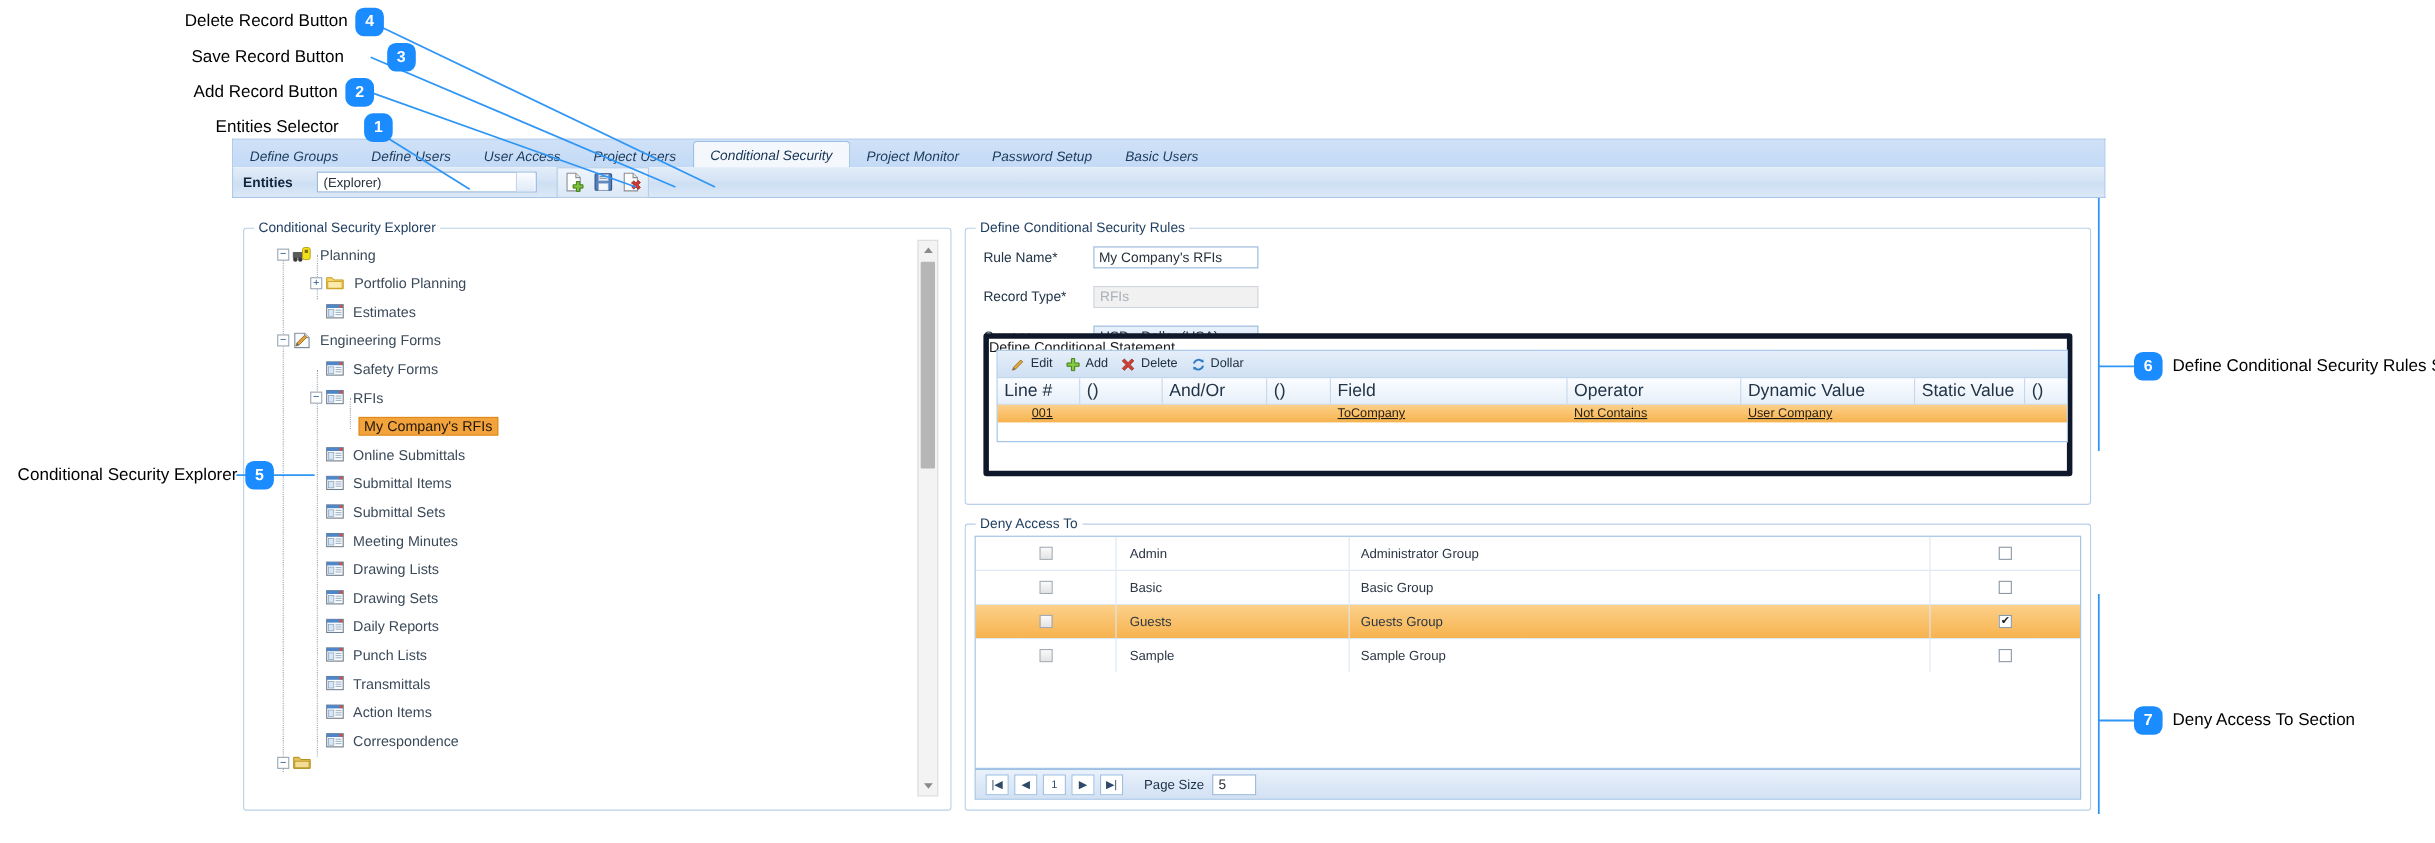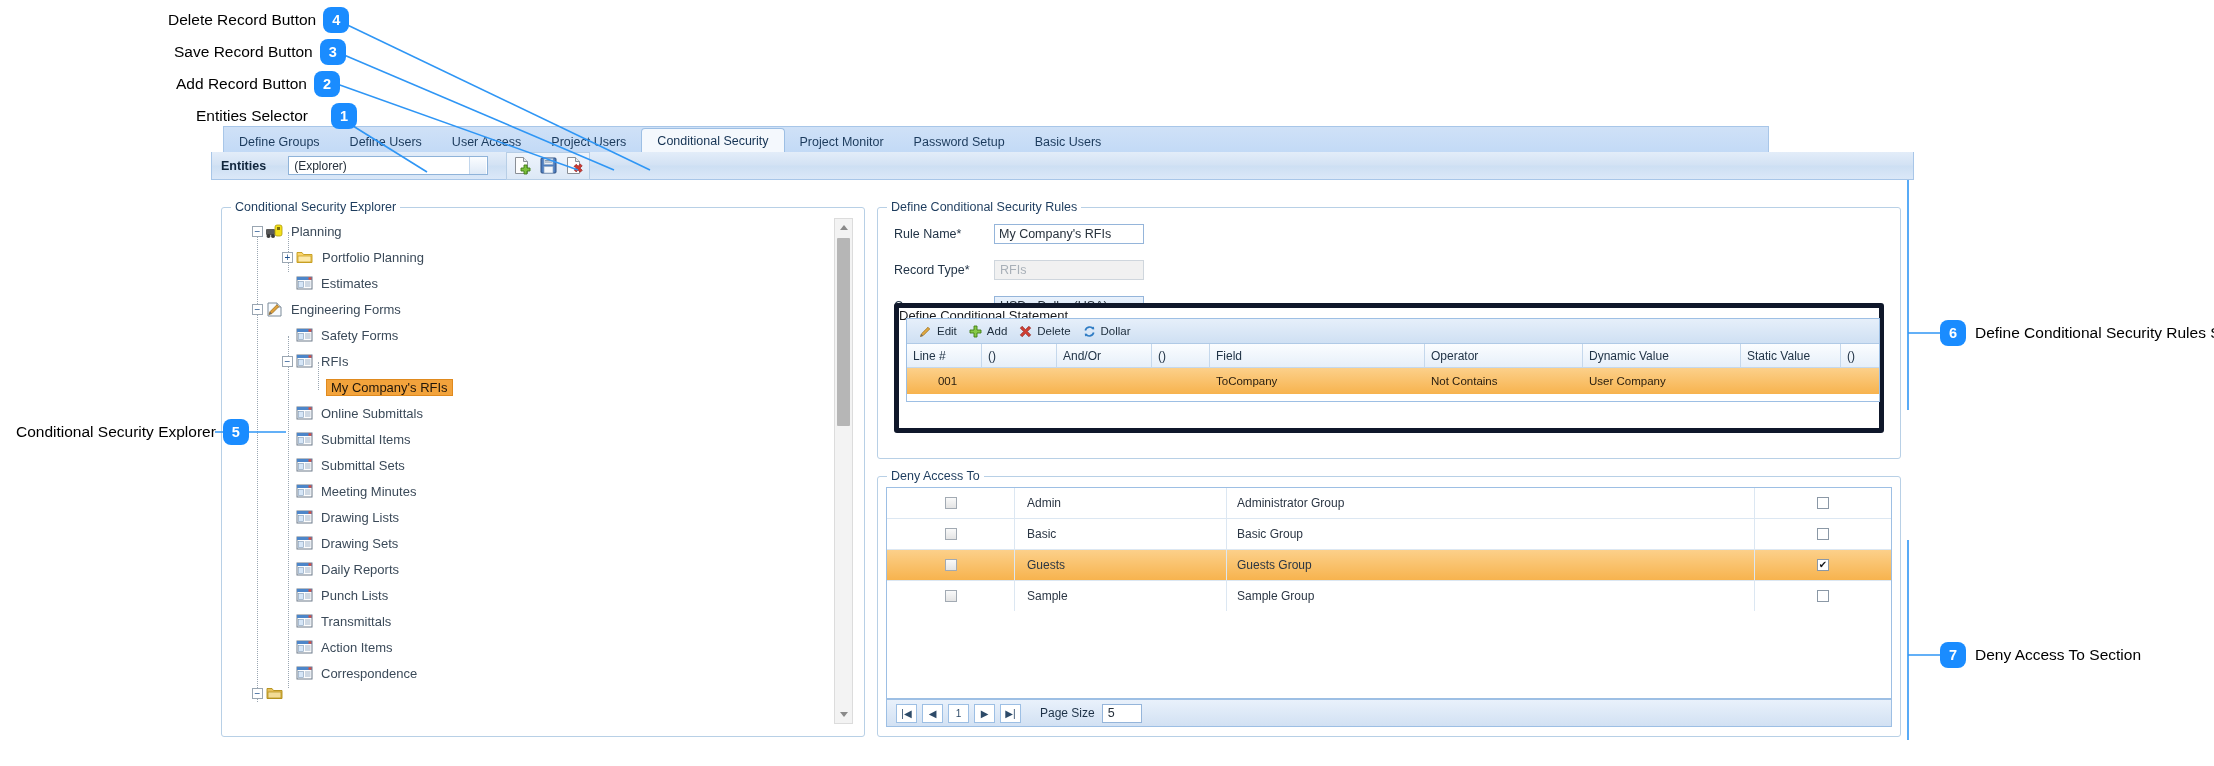"Save Record Button" div.callout { gap: none -> 32px }
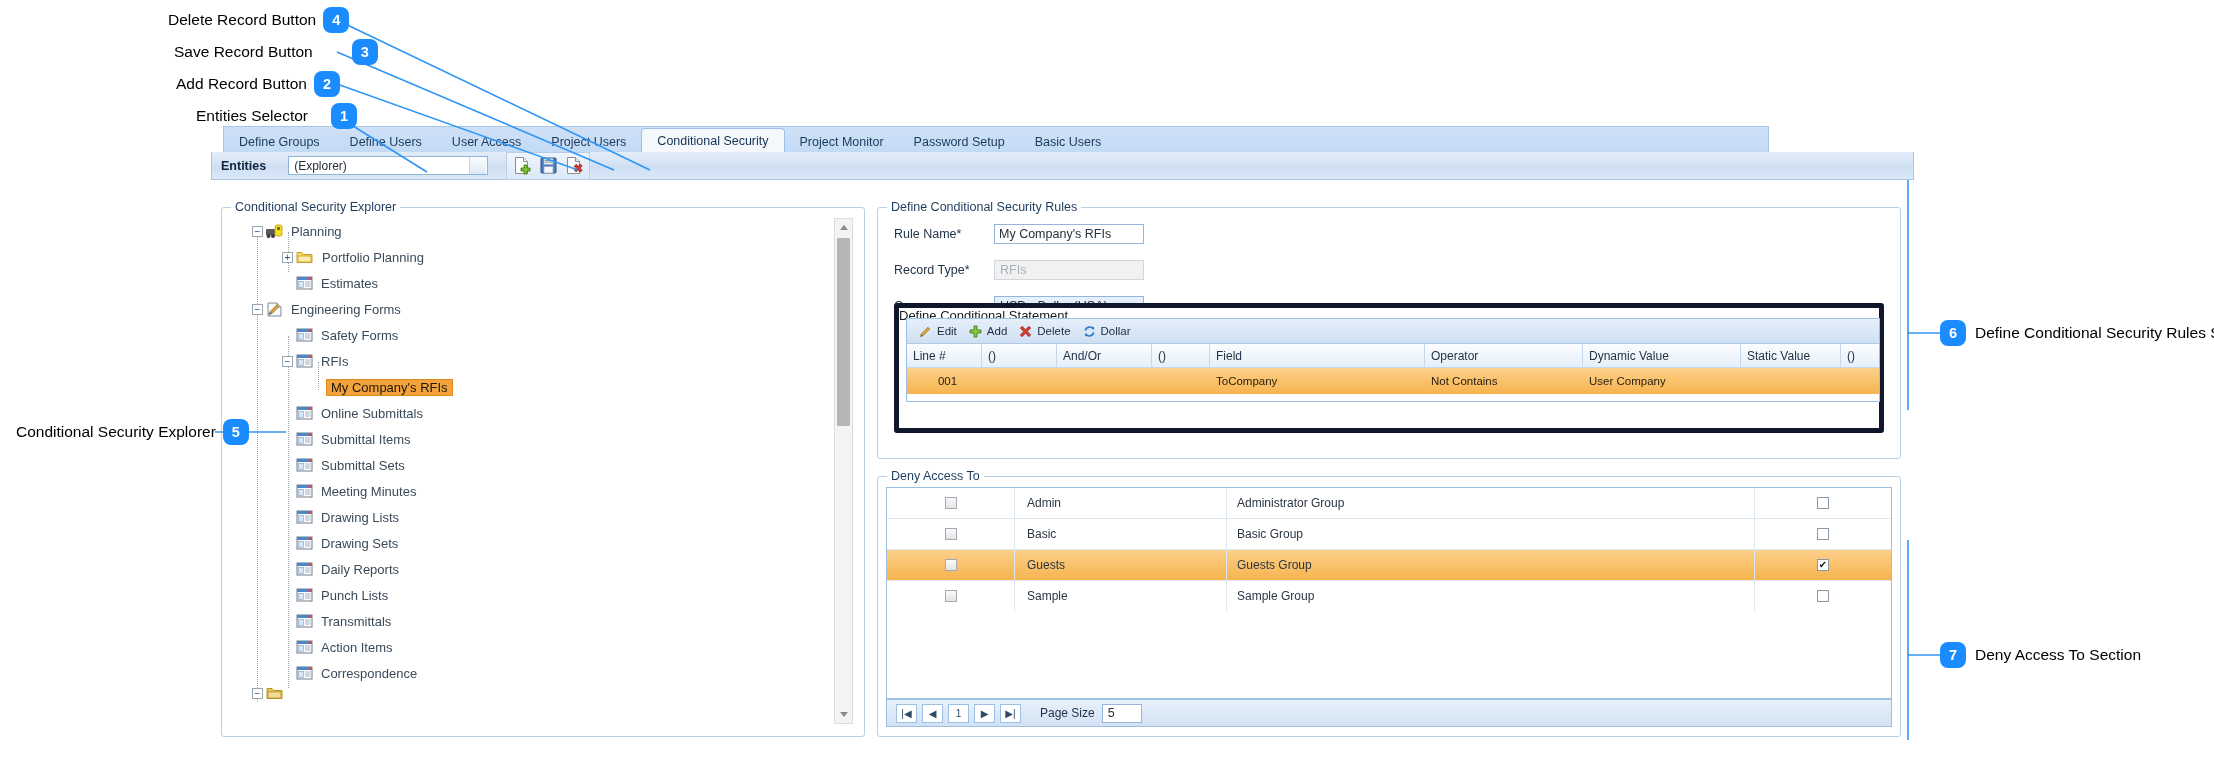"Define Groups" .tabstrip { font-style: none -> italic; left: 12px -> 0; width: 1546px -> 1703px }
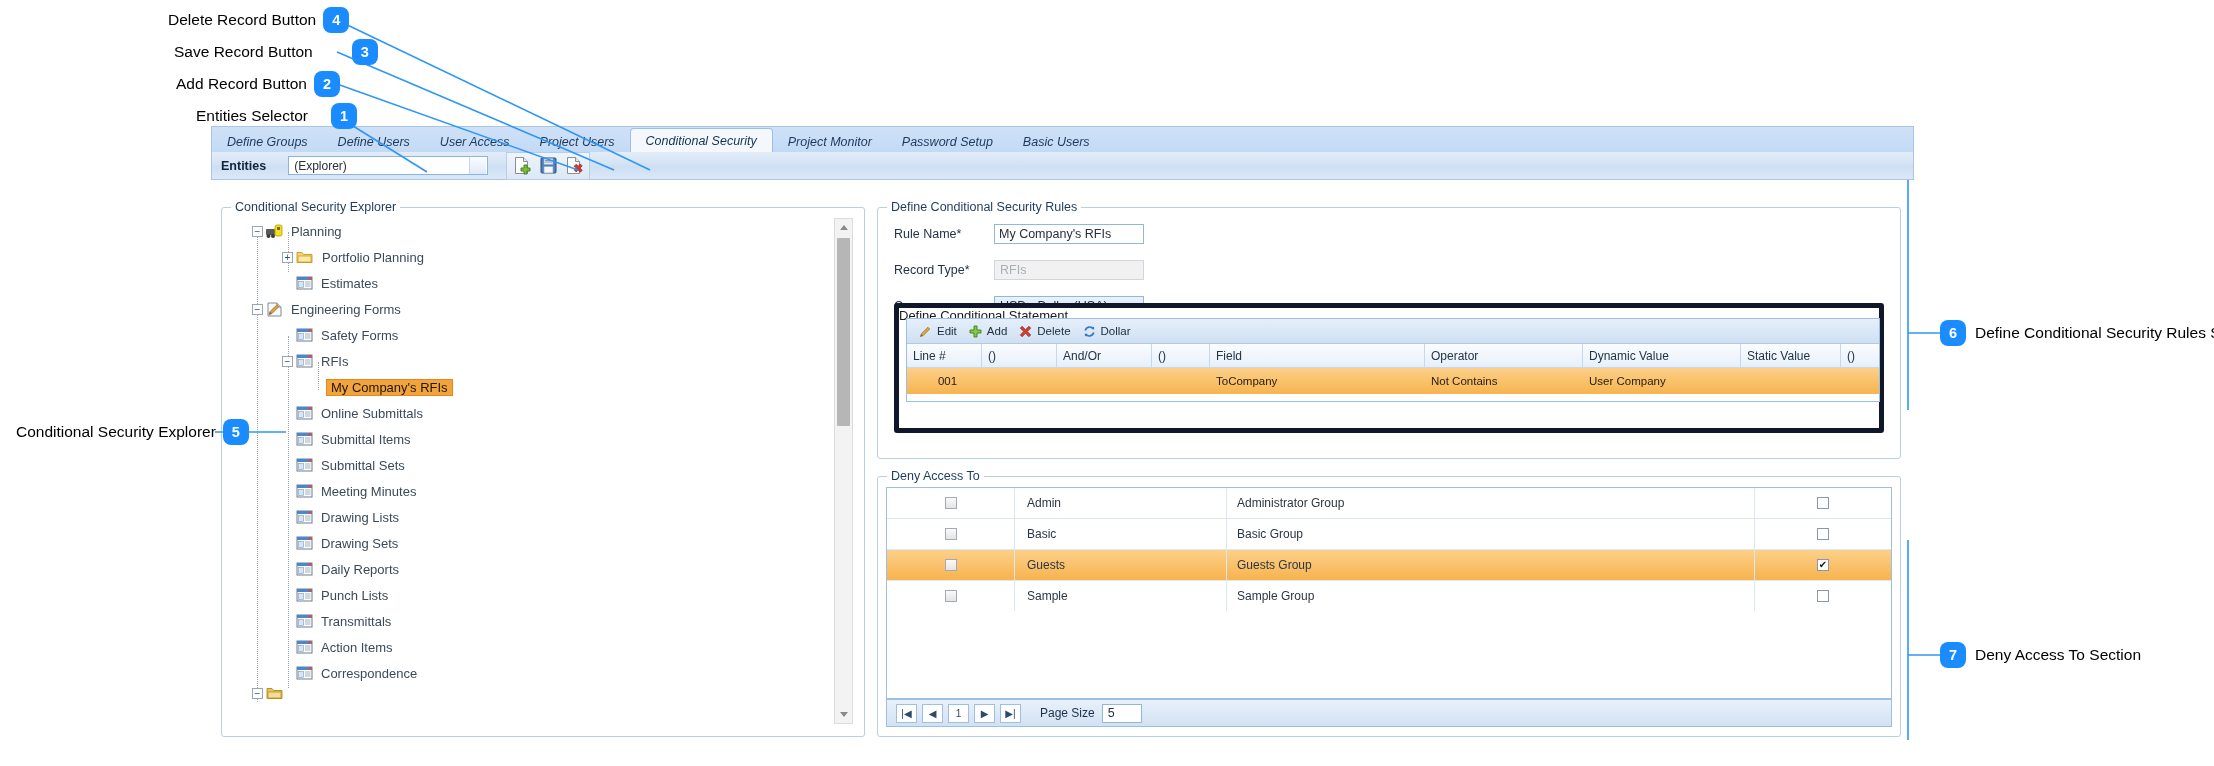"Line #" .ghead div { font-size: 12px -> 16px }
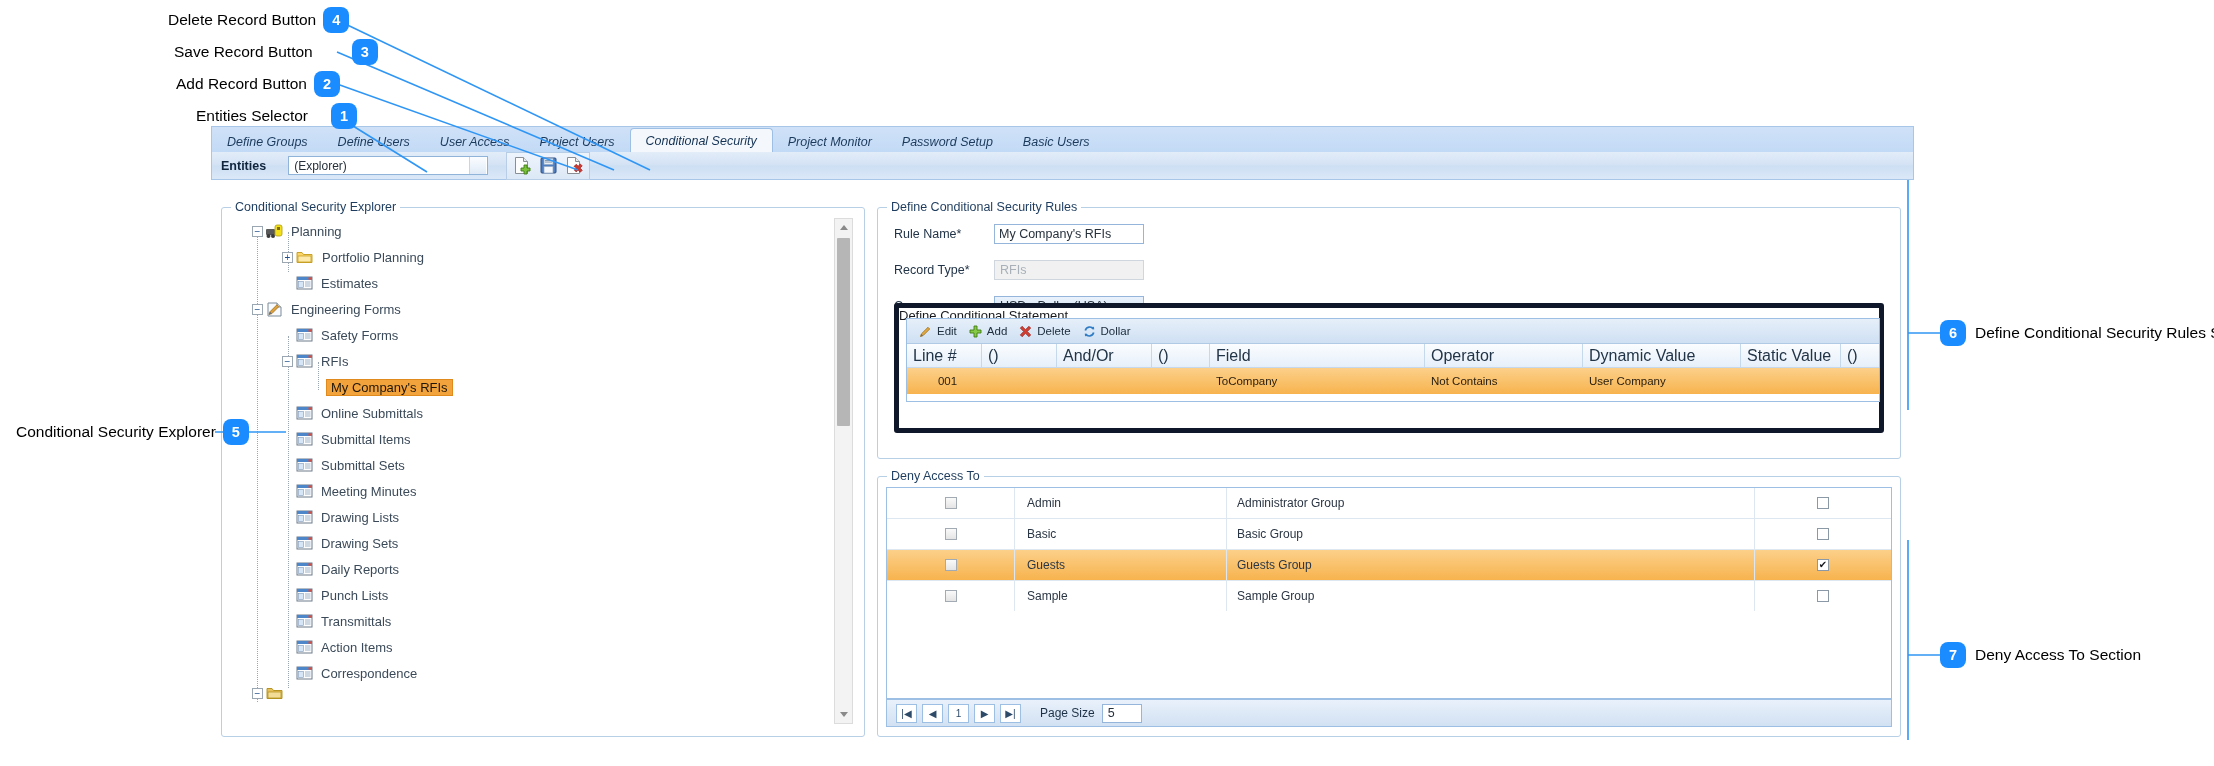"001" .grow { height: 26px -> 16px; text-decoration: none -> underline }
